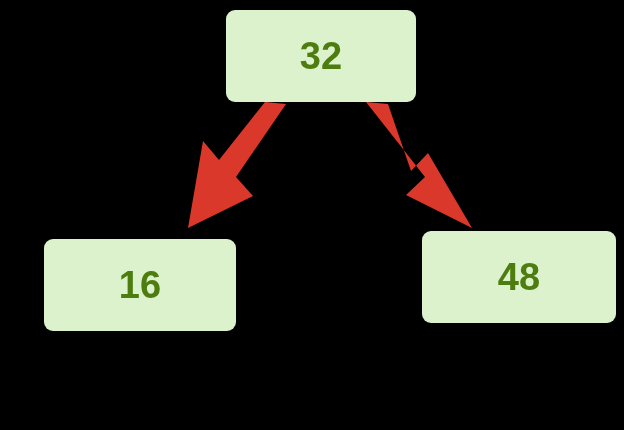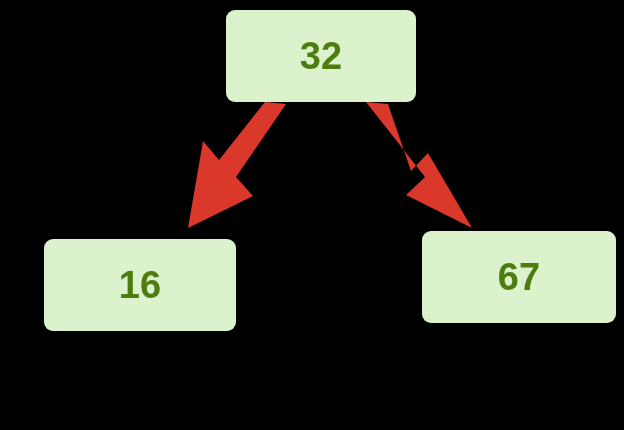"67" span.node-label { text: 67 -> 48 }
